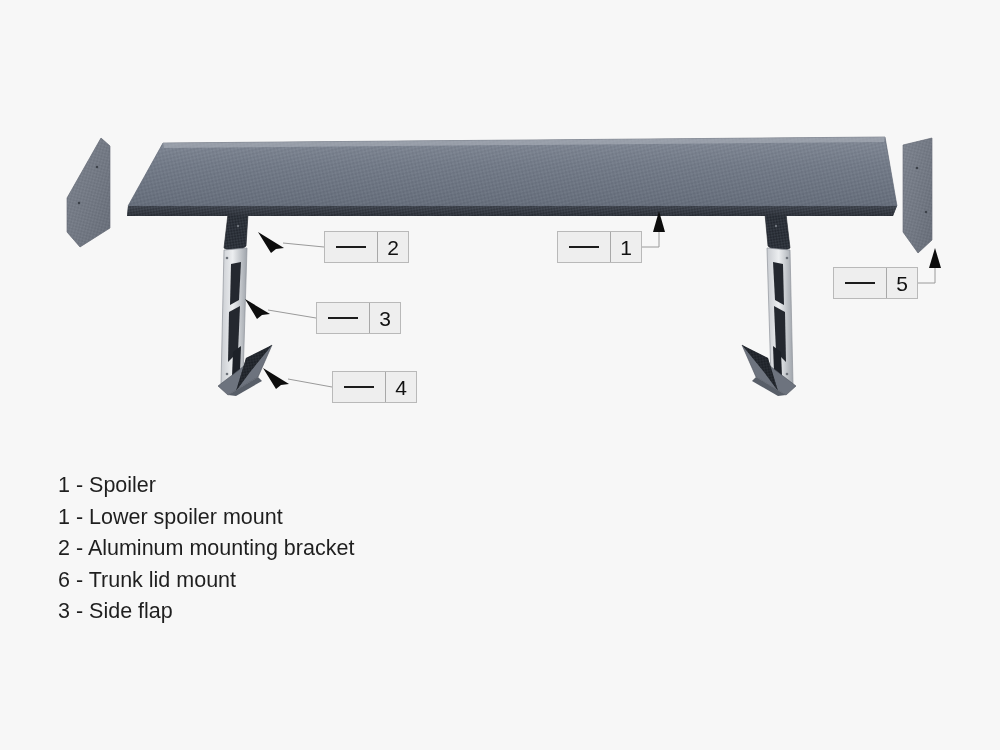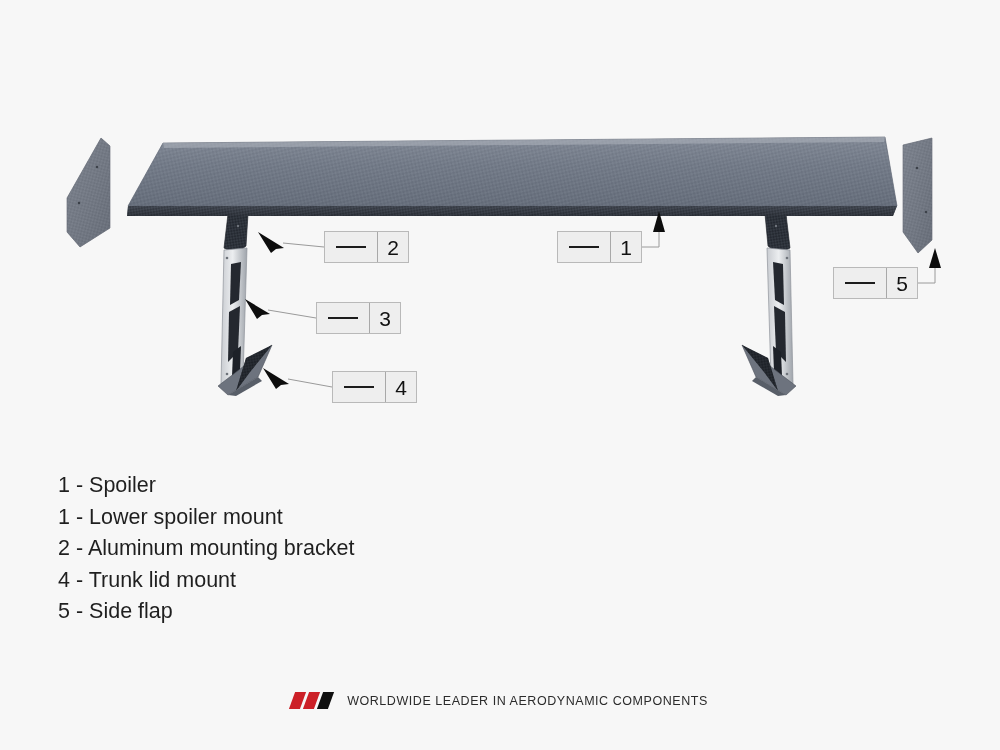"4 - Trunk lid mount" div.legend-row { text: 4 -> 6 }
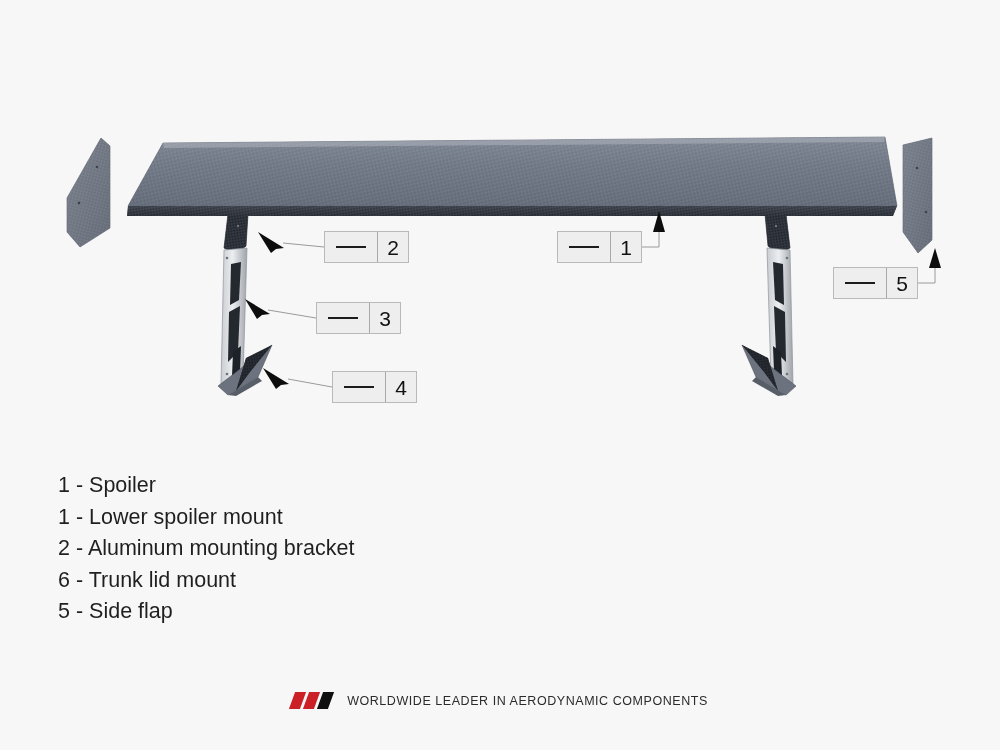"5 - Side flap" div.legend-row { text: 5 -> 3 }
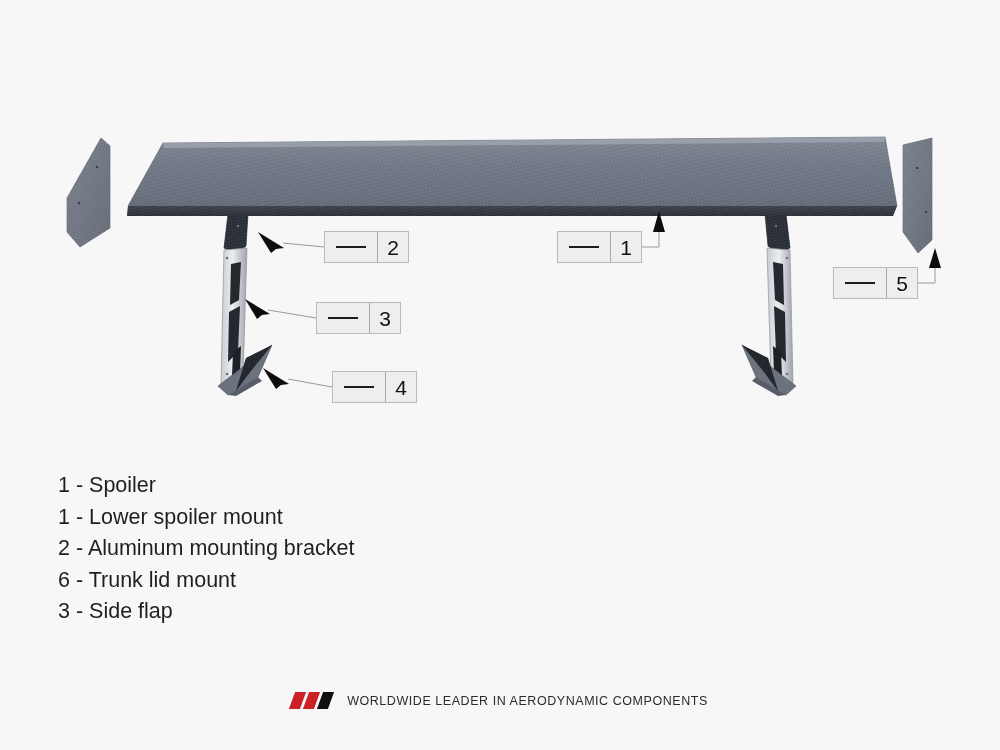"WORLDWIDE LEADER IN AERODYNAMIC" div { html: <div> <div> <span></span> <span></span> <span></span> </div> <div>WORLDWIDE LEADER IN AERODYNAMIC COMPONENTS</div> </div> -> none }
